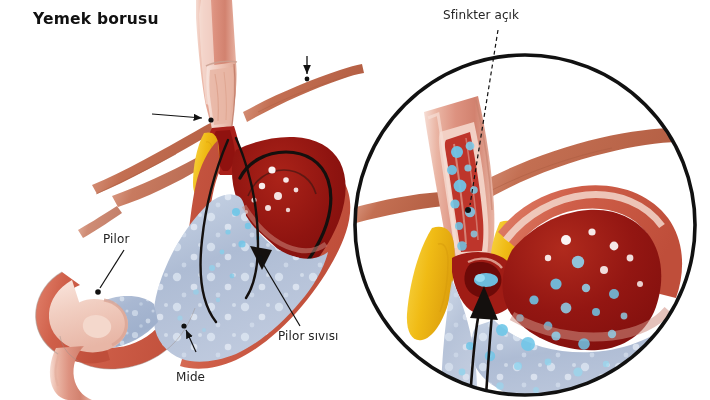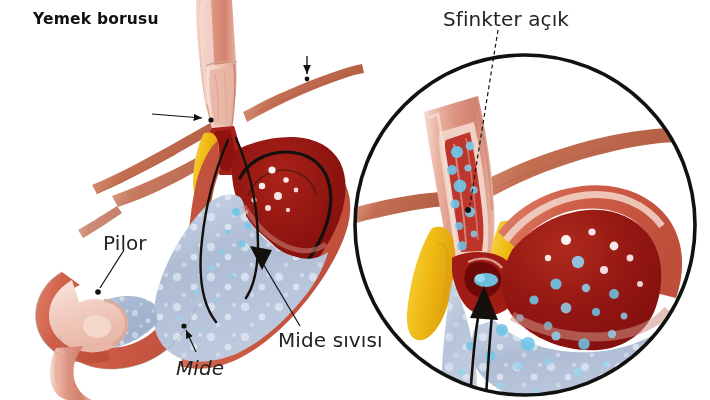"Sfinkter açık" .lbl-reg { font-size: 20px -> 12px }
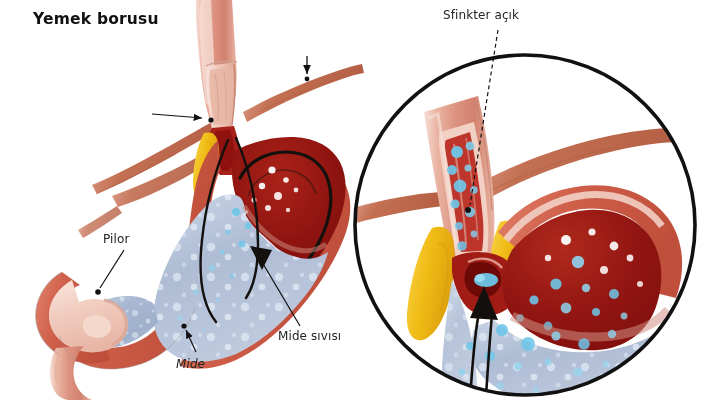"Mide sıvısı" div.lbl { text: Mide -> Pilor }
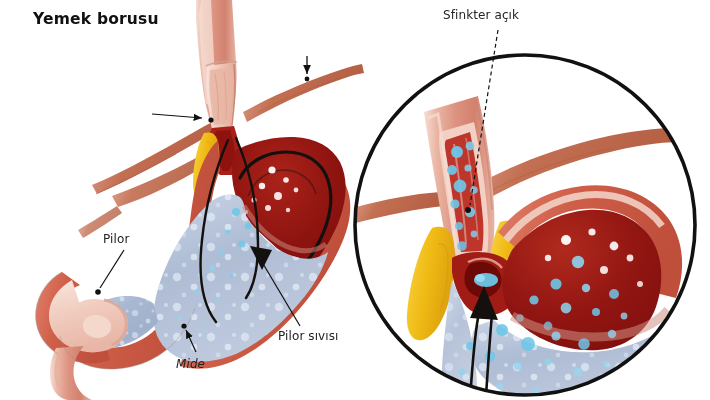"Mide" #lbl-mide { font-style: italic -> none; top: 358px -> 371px }
